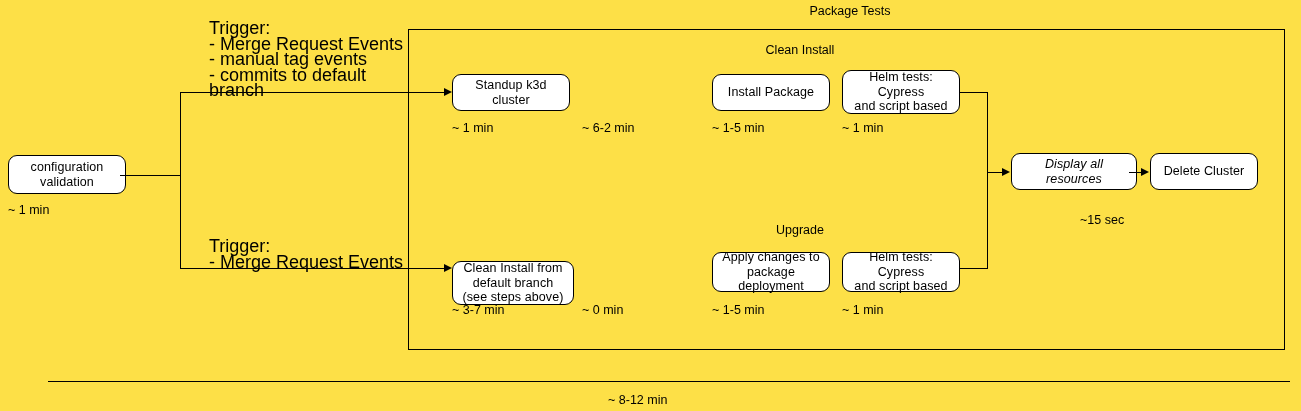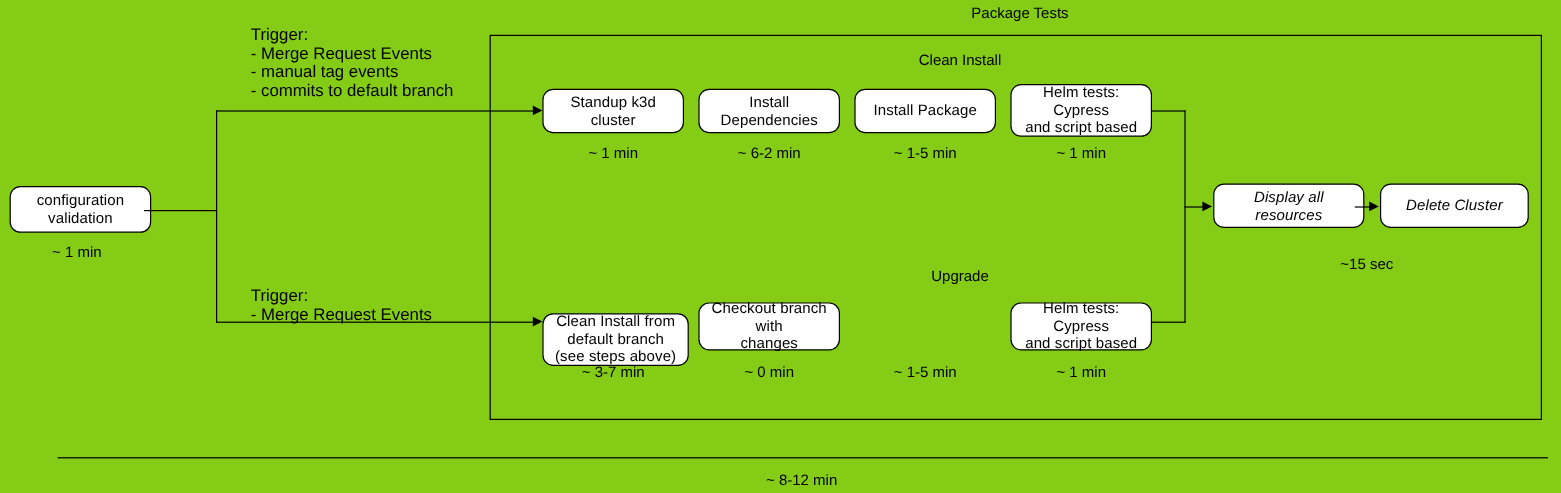"Package Tests" #canvas { background: #84cc16 -> #fde047 }
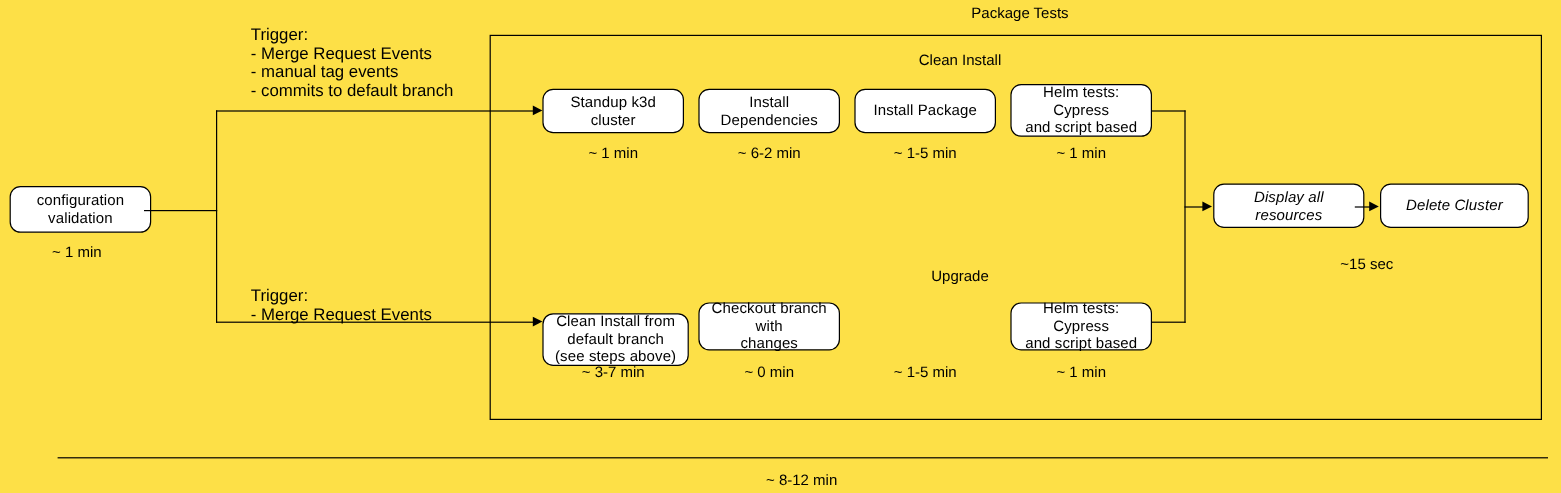"Trigger:" .label-left { font-size: 14px -> 18px }
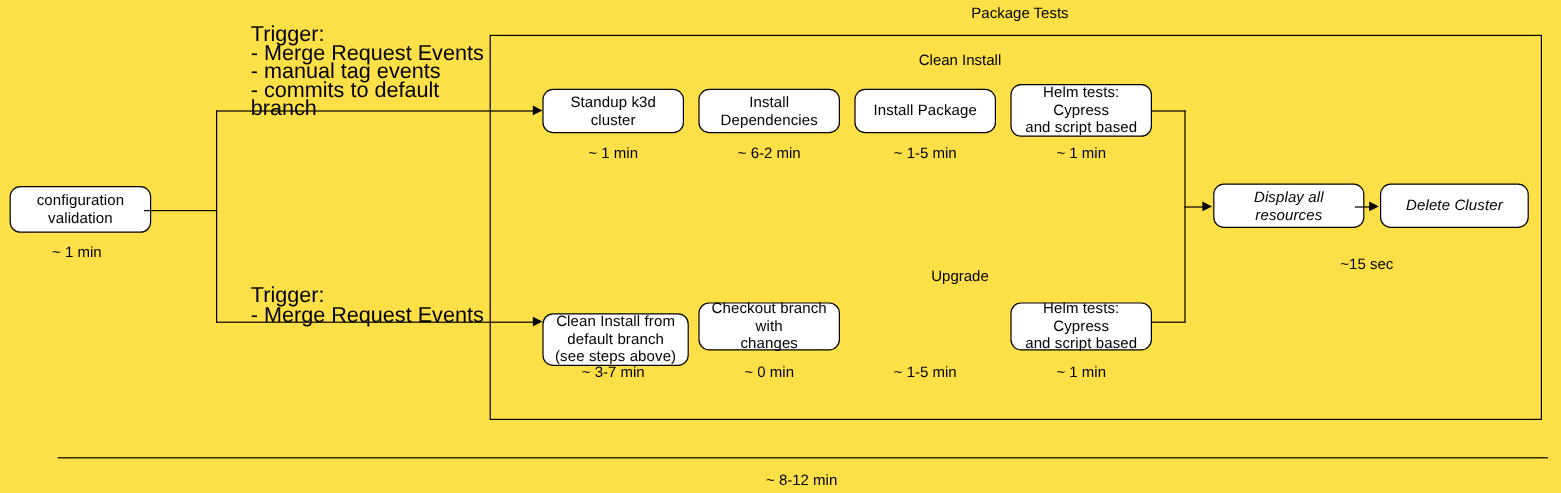"Install Dependencies" div.node { html: <div>Install Dependencies</div> -> none }
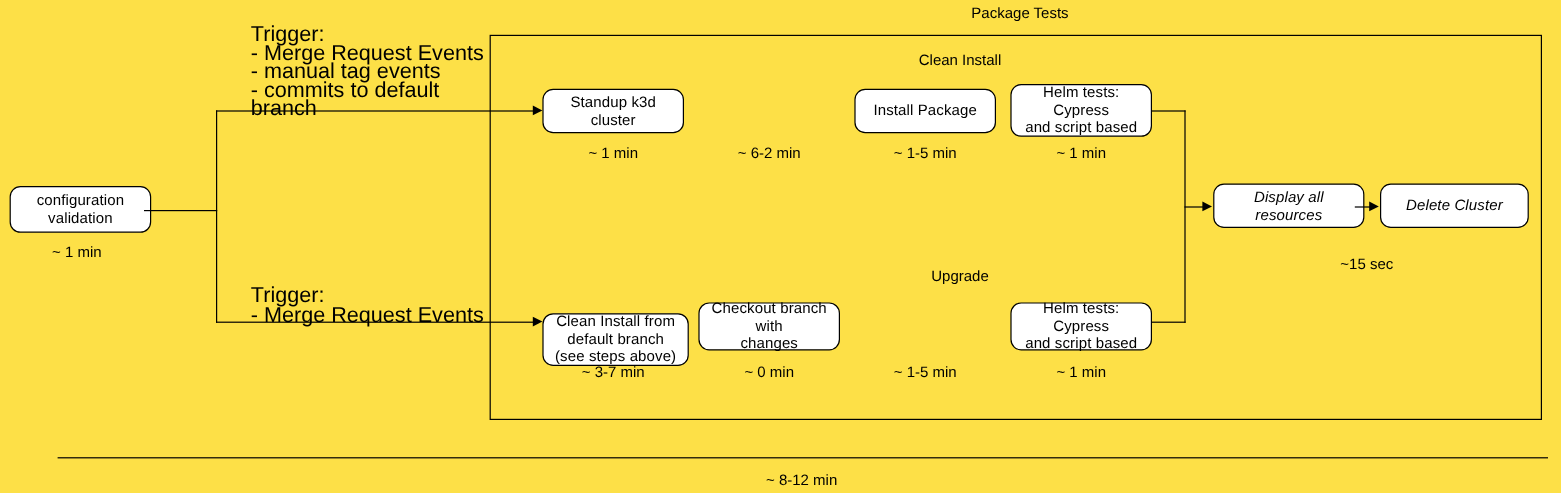"~ 1 min" .caption { text-align: center -> none }
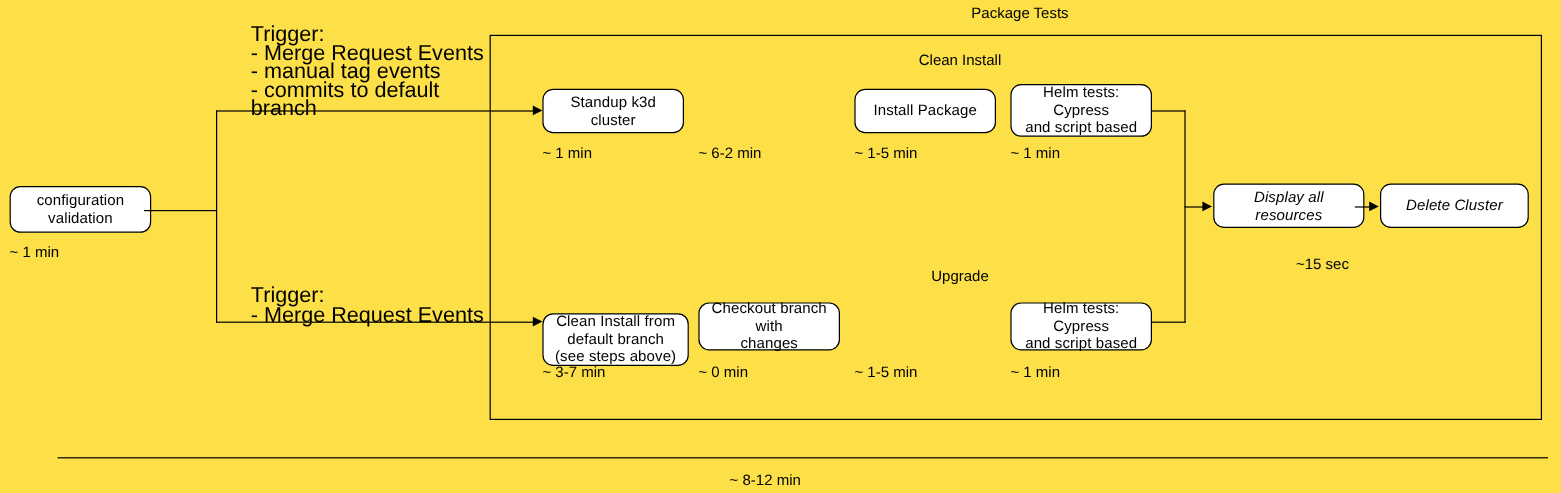"Delete Cluster" div.node { font-style: italic -> none; width: 124px -> 108px }
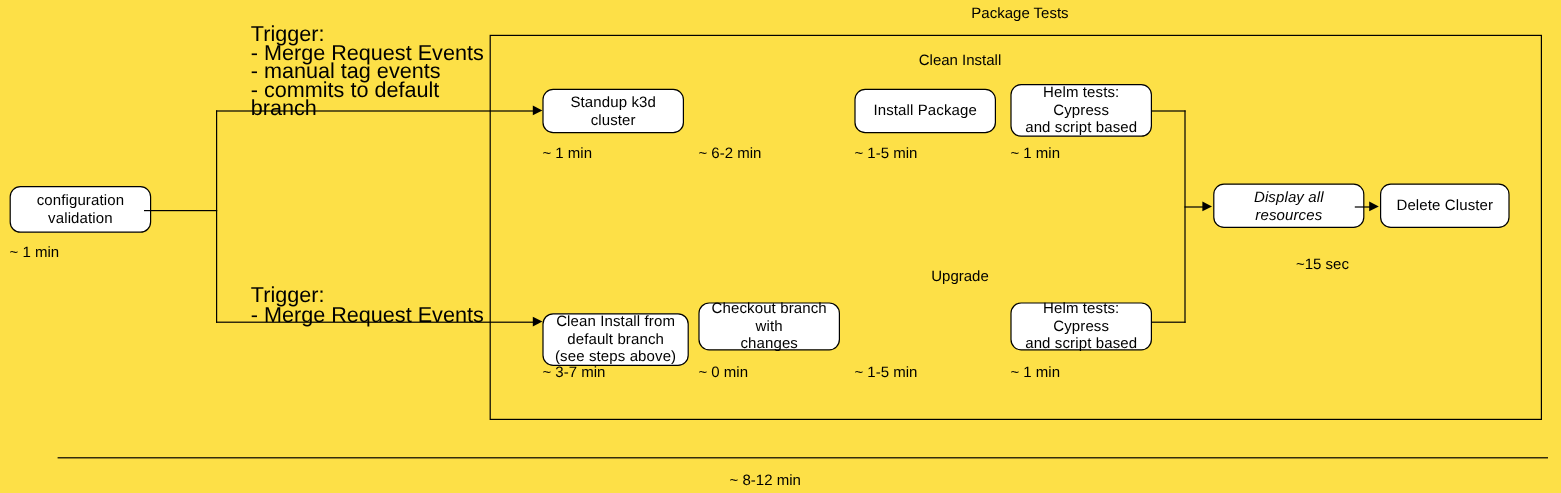"Checkout branch with" div.node { html: <div>Checkout branch with changes</div> -> none }
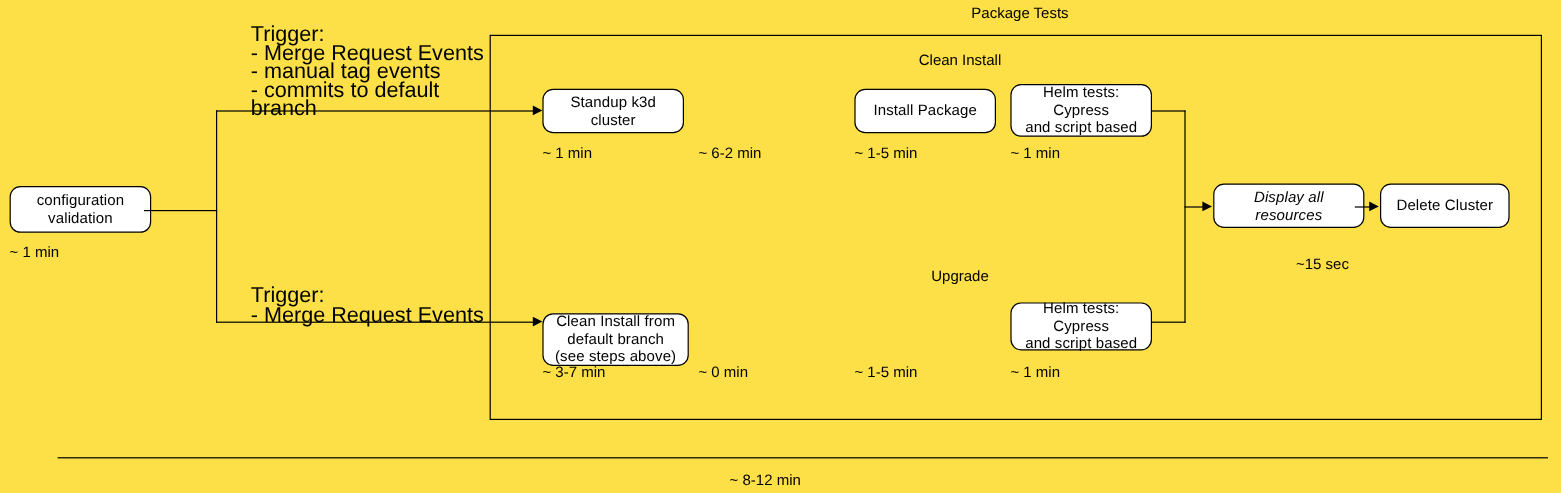"Apply changes to" div.node { html: none -> <div>Apply changes to package deployment</div> }
